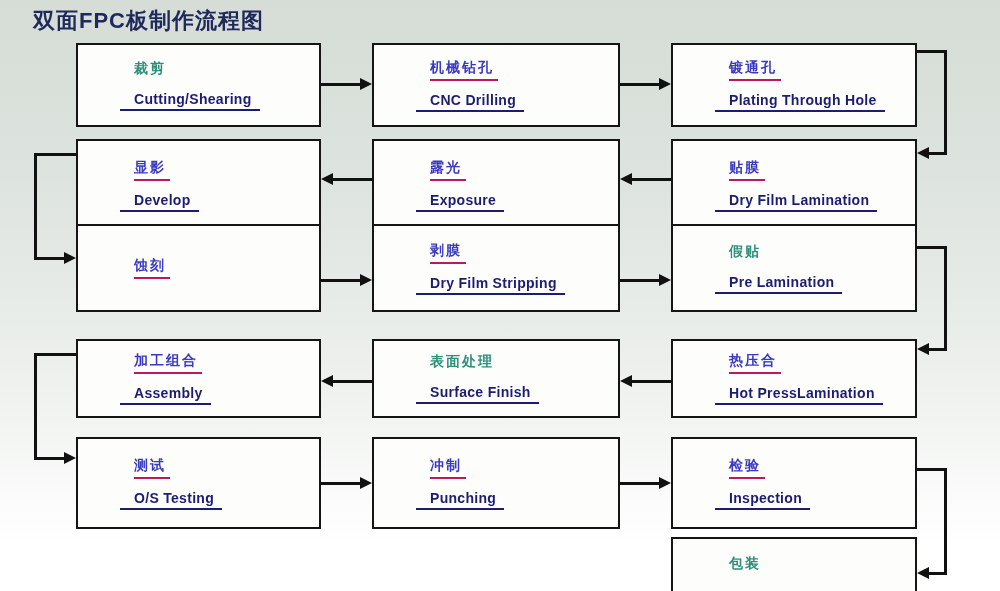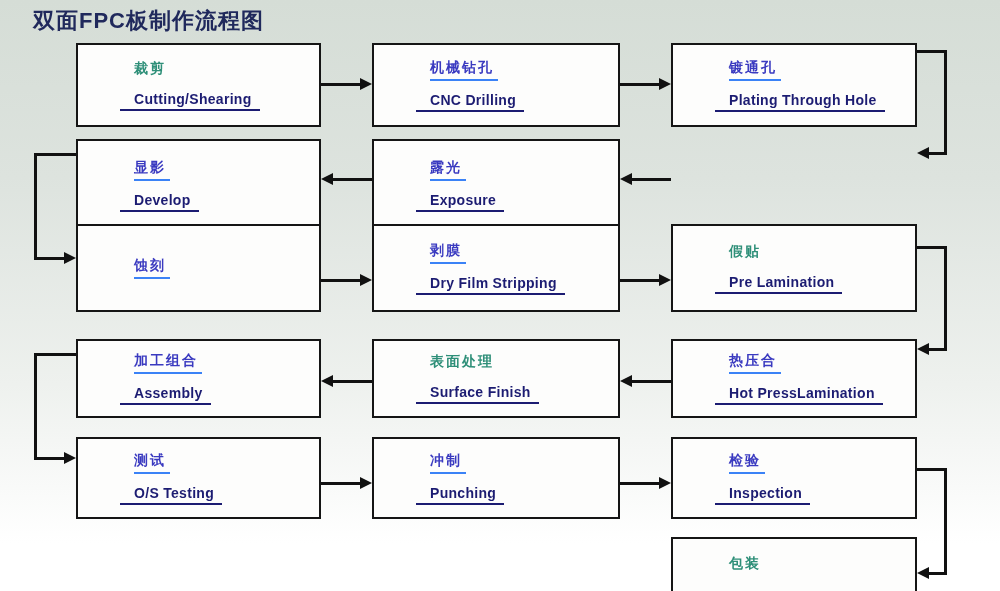"机械钻孔" .zh.blue { border-bottom: 2px solid #3b82f6 -> 2px solid #be185d }
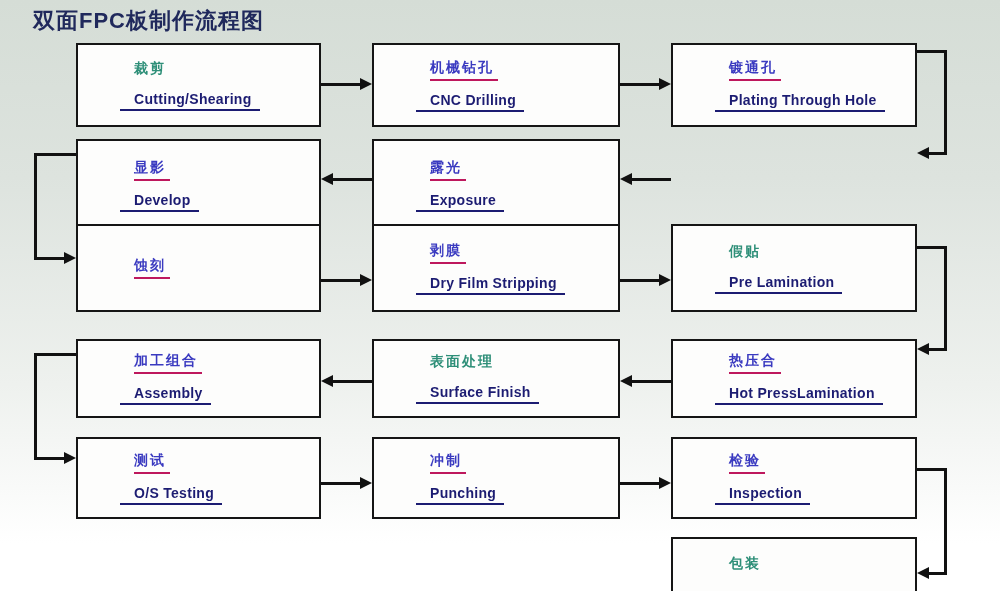"贴膜" div.box { html: none -> <div> <span>贴膜</span> <span>Dry Film Lamination</span> </div> }
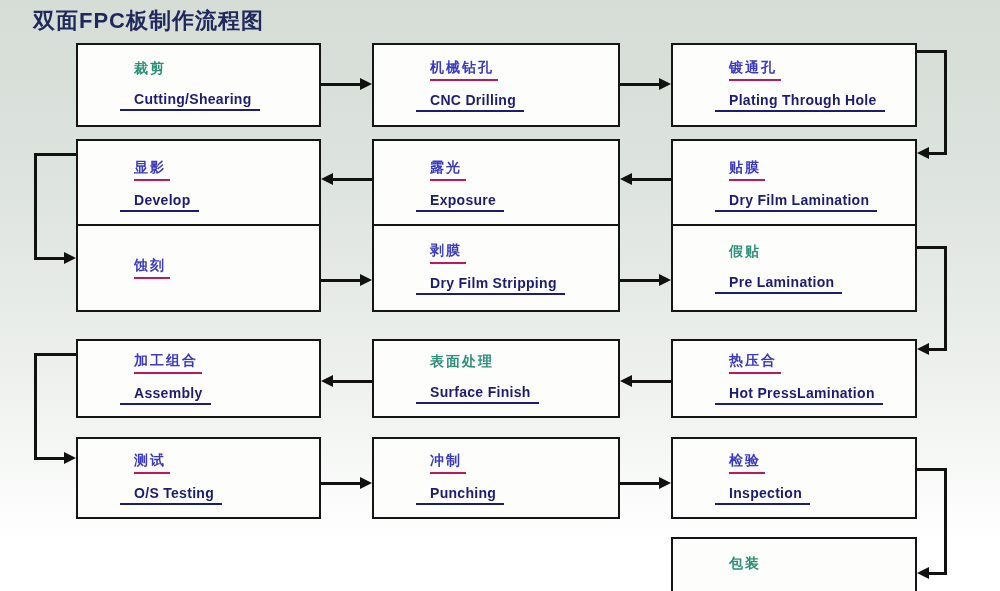"测试" .r5 { height: 82px -> 92px }
